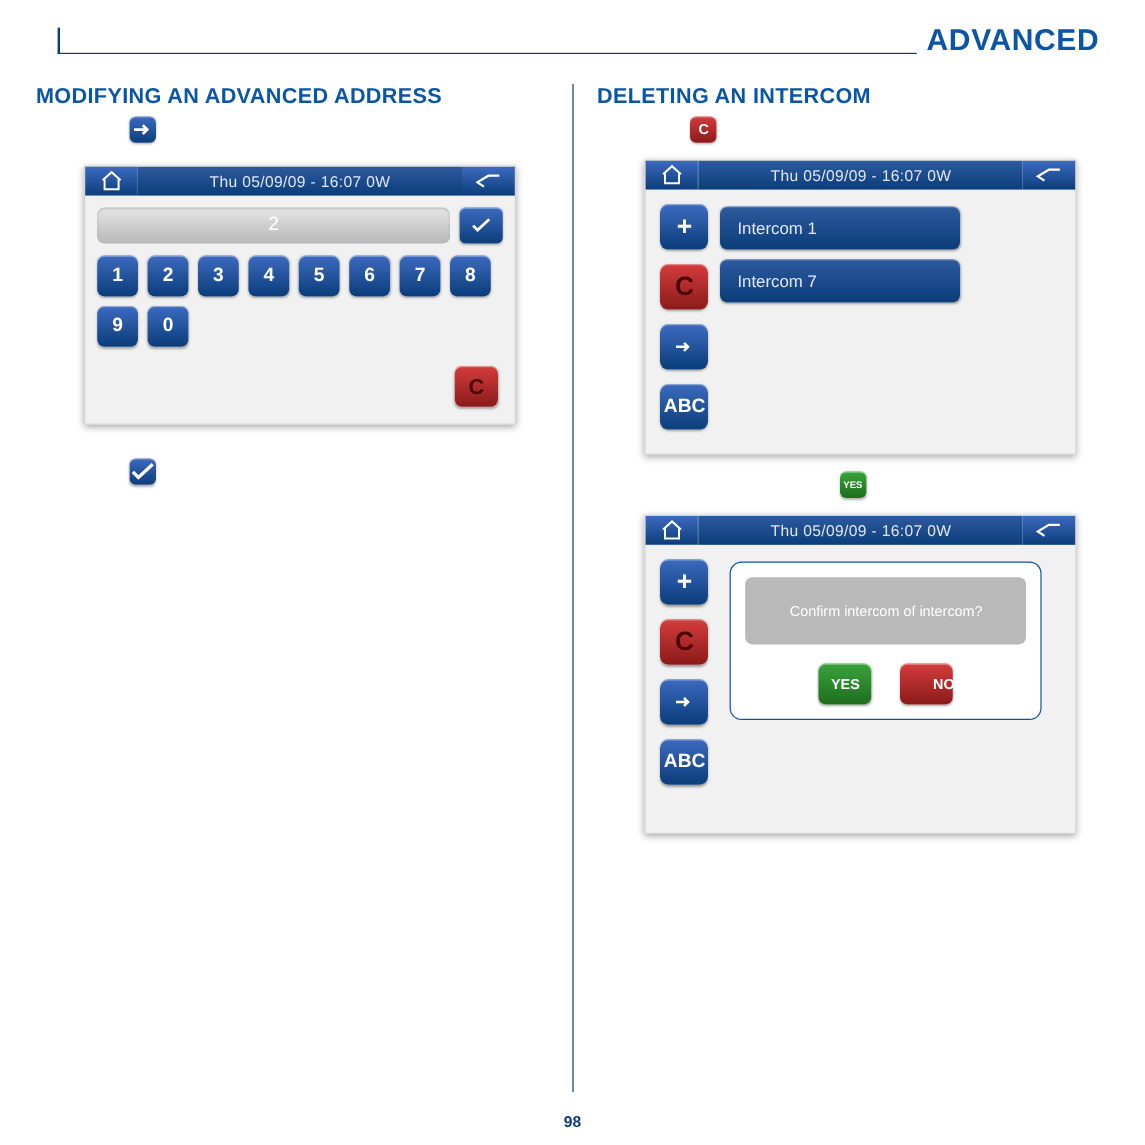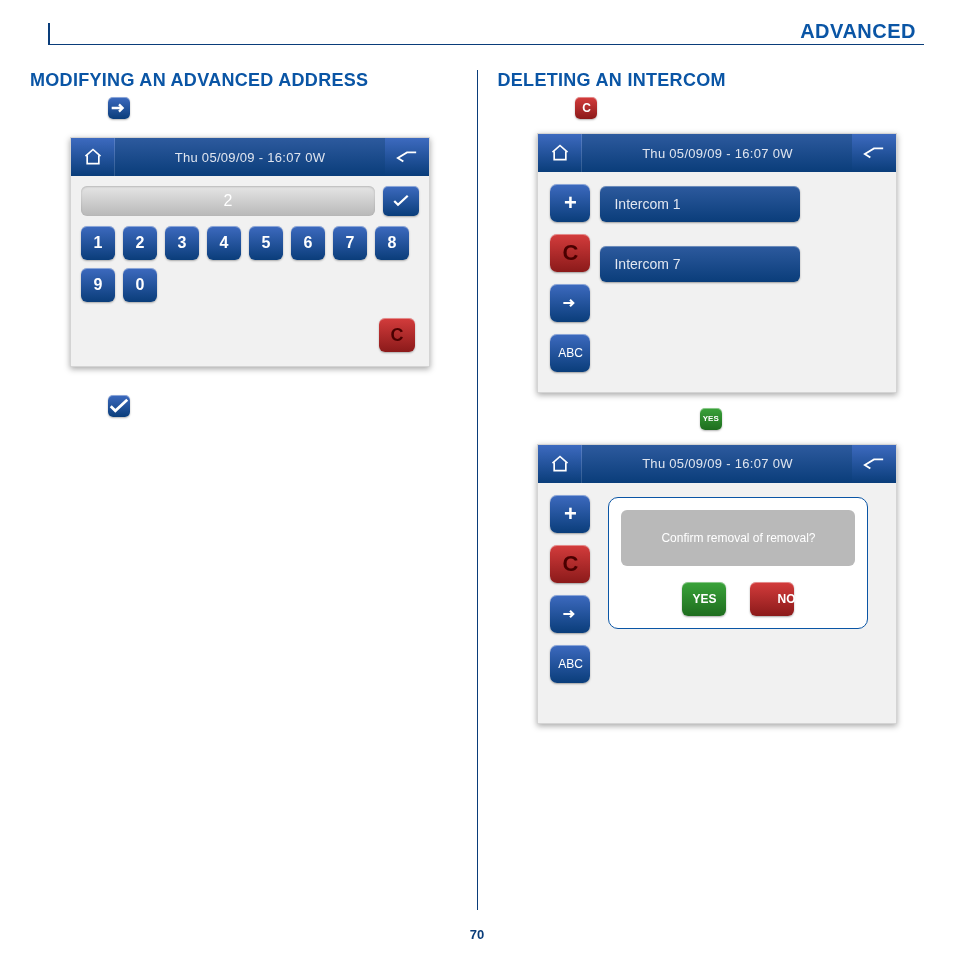"ADVANCED" .header-right-bg { font-size: 20px -> 25px }
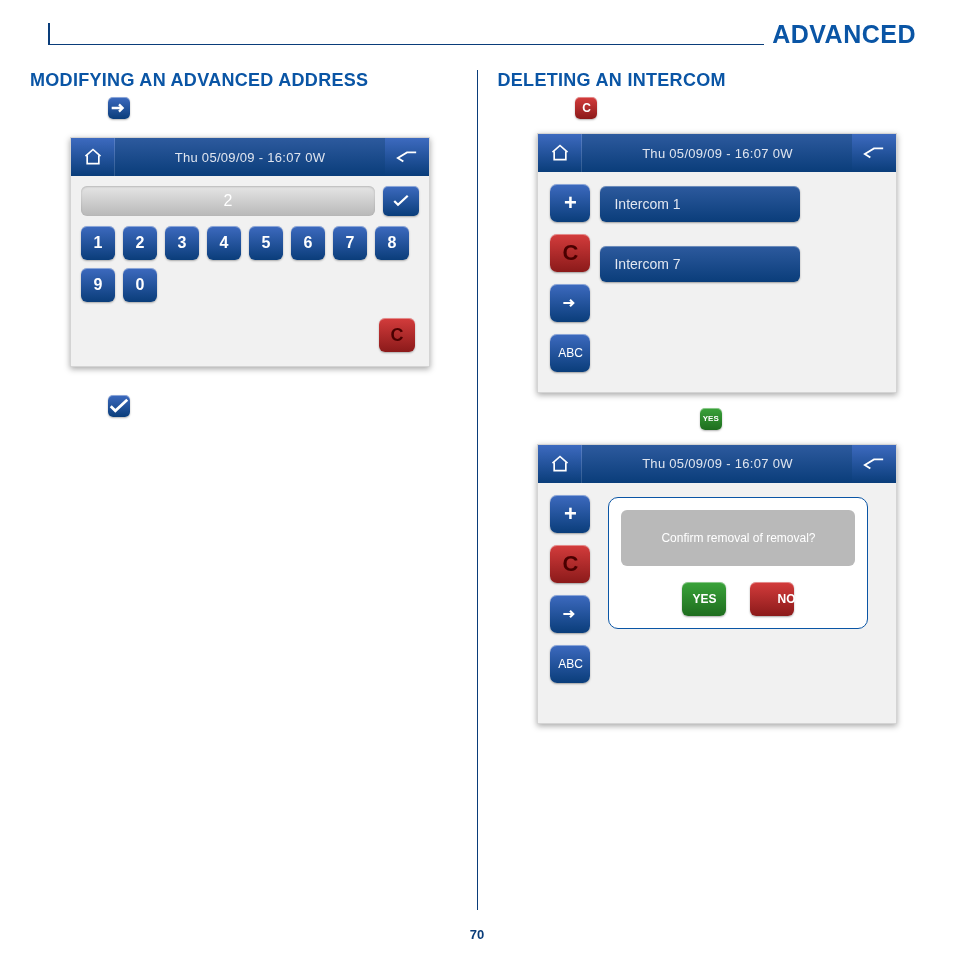"Thu 05/09/09 - 16:07 0W" .screen-header { height: 38px -> 24px }
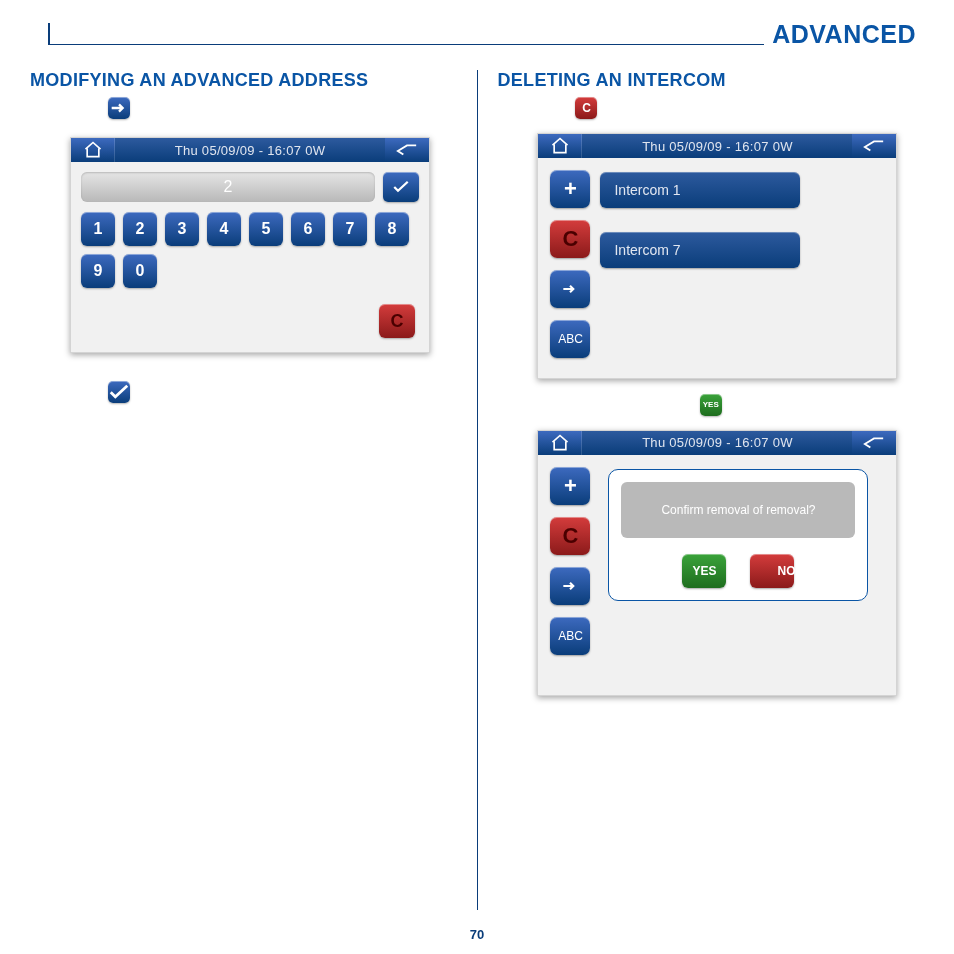"Intercom 1" .item-list { gap: 24px -> 8px }
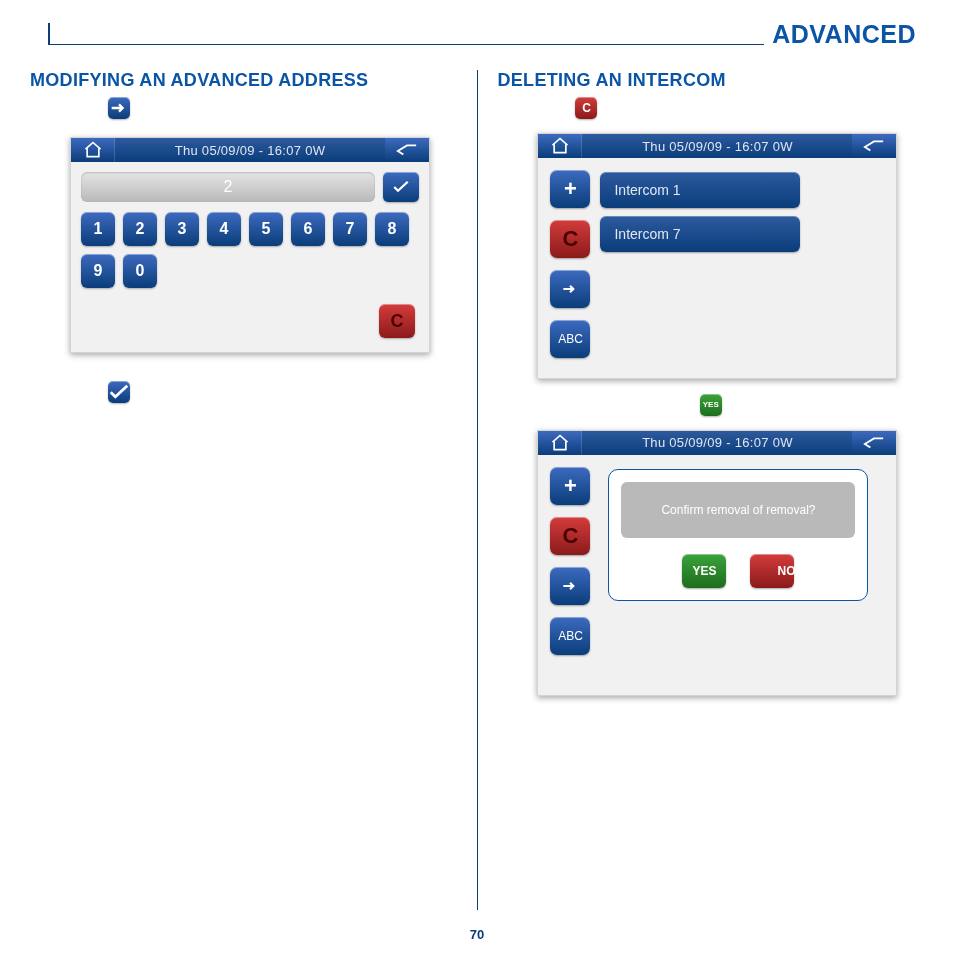"ABC" .sb-abc { font-size: 12px -> 16px; font-weight: normal -> bold }
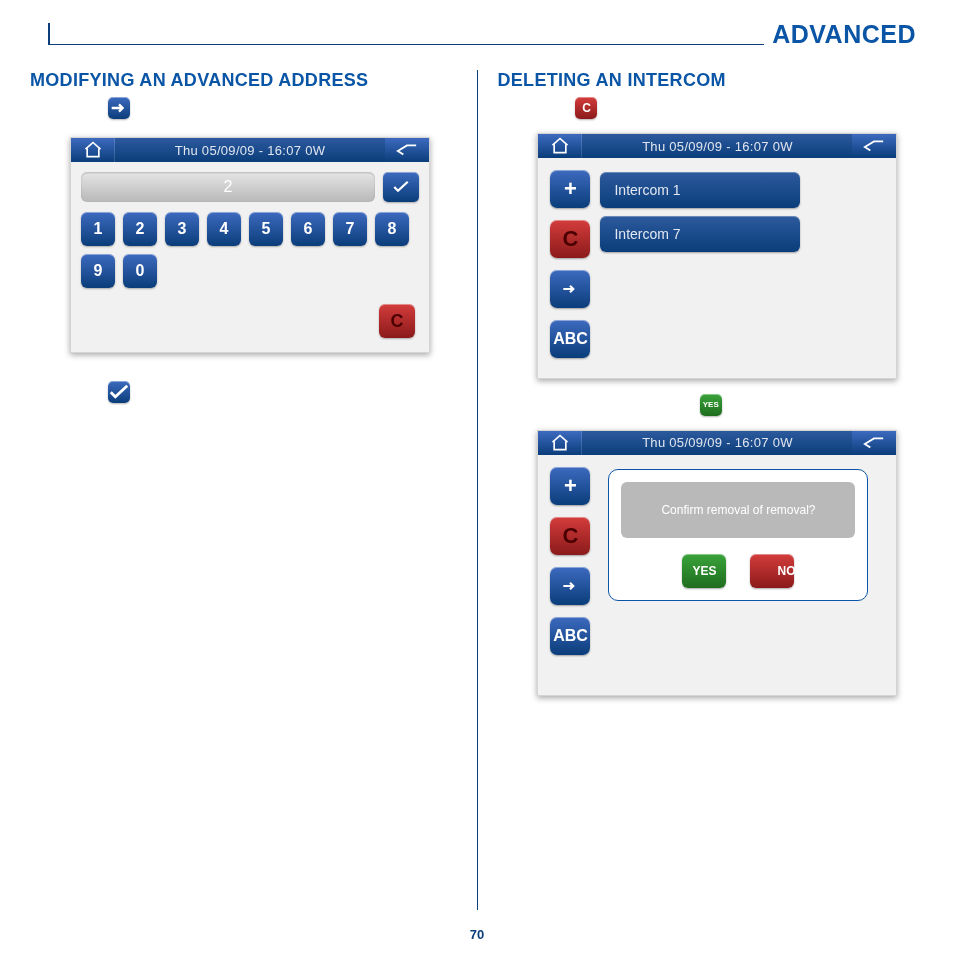"Confirm removal of removal?" div.dialog-msg { text: removal of removal -> intercom of intercom }
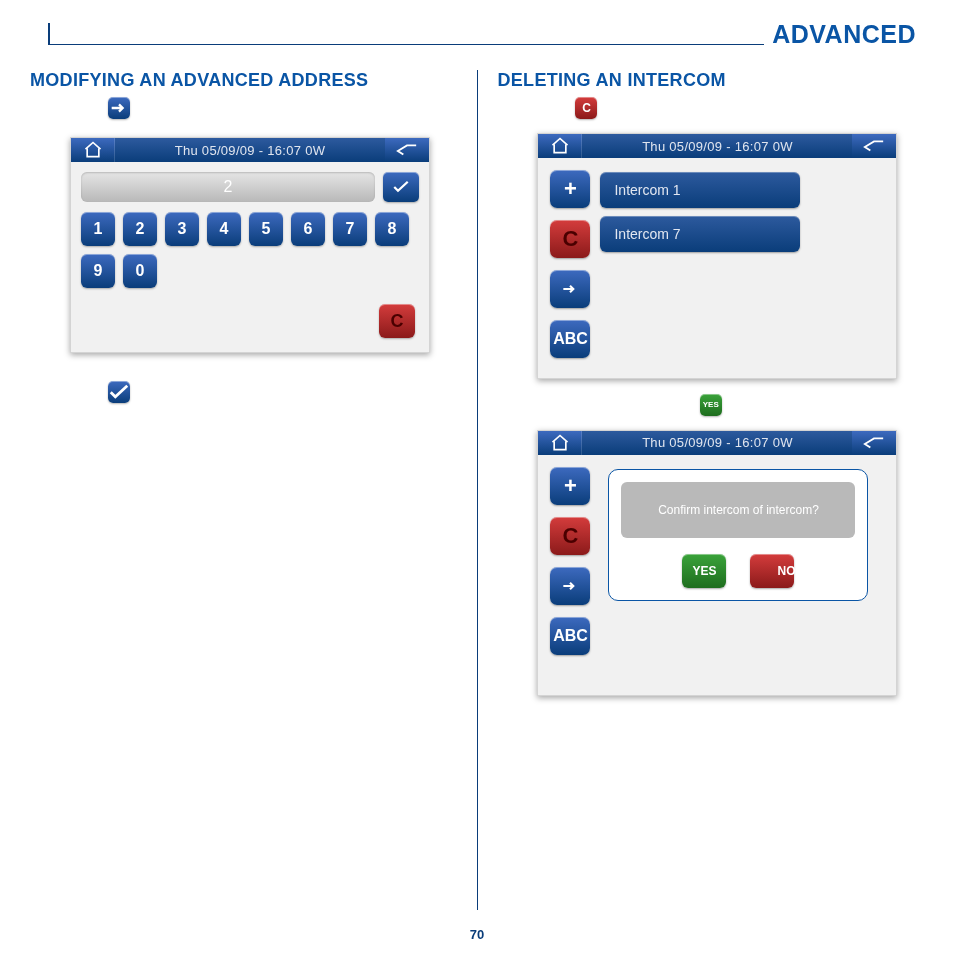"70" div.page-number { text: 70 -> 98 }
